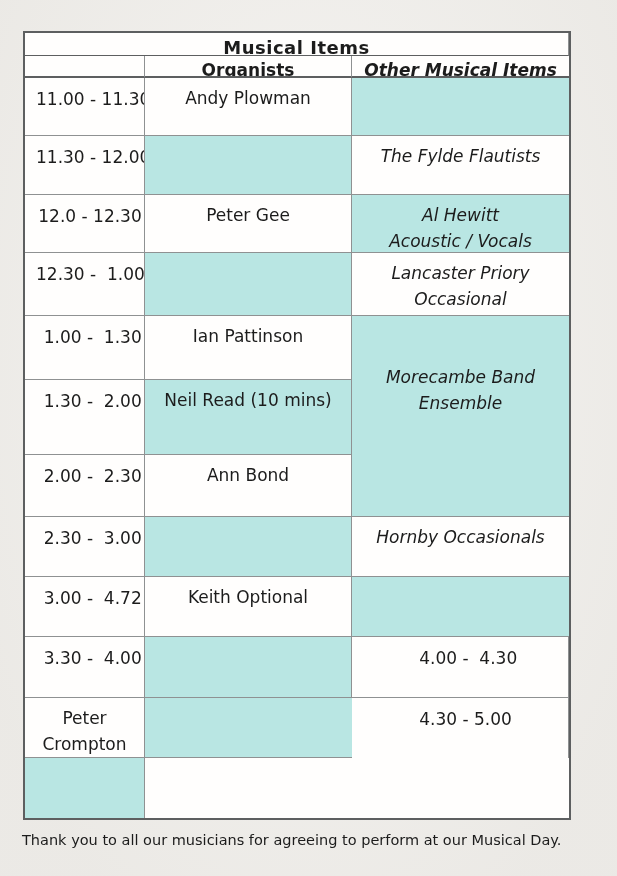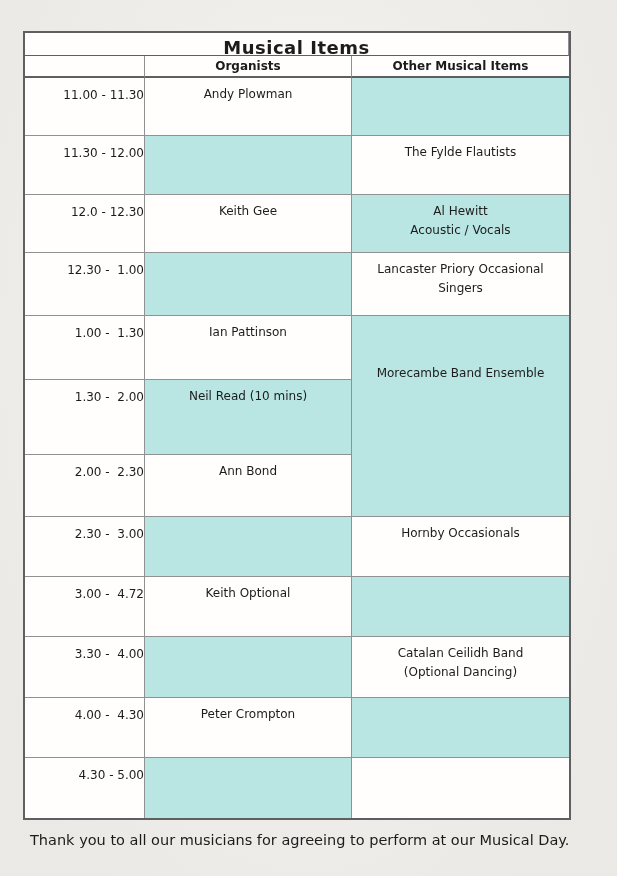"Organists" .cell { font-size: 12px -> 17px }
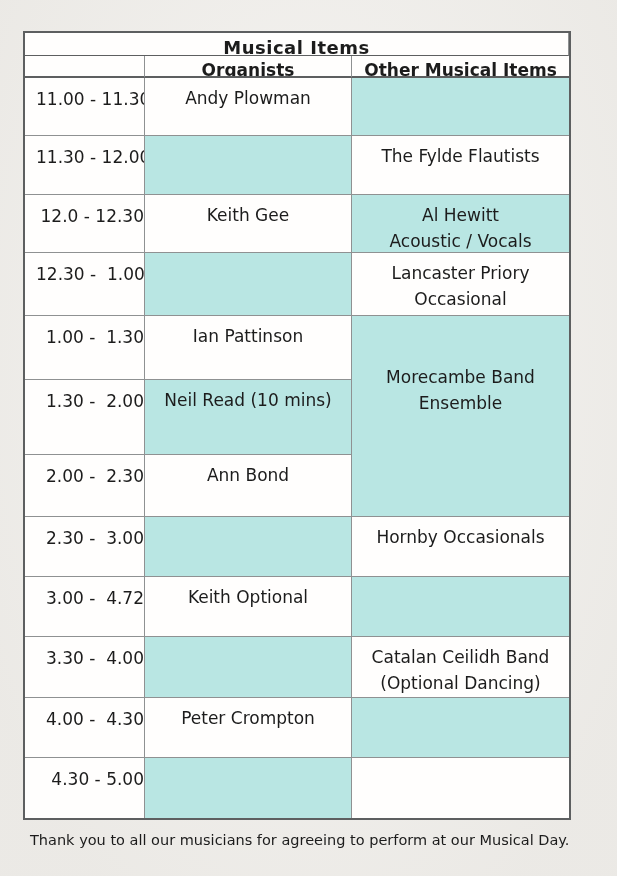"Other Musical Items" .no-r { font-style: none -> italic }
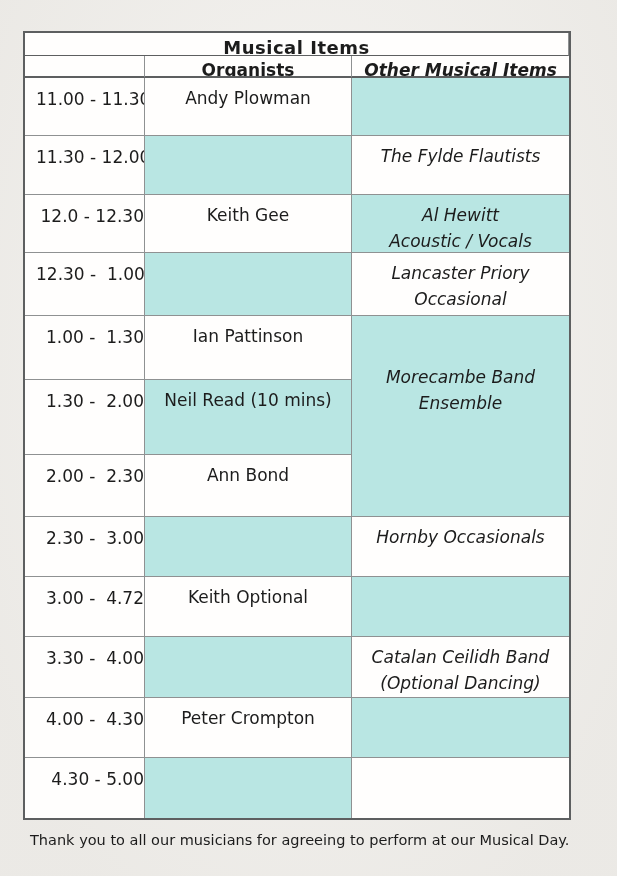"11.00 - 11.30" .time { text-align: right -> center }
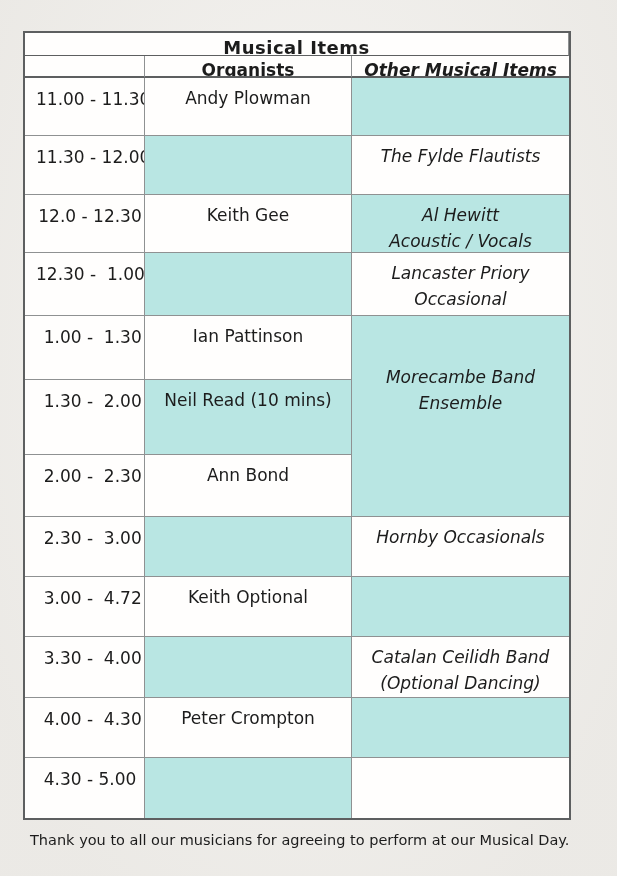"Keith Gee" div.cell { text: Keith -> Peter }
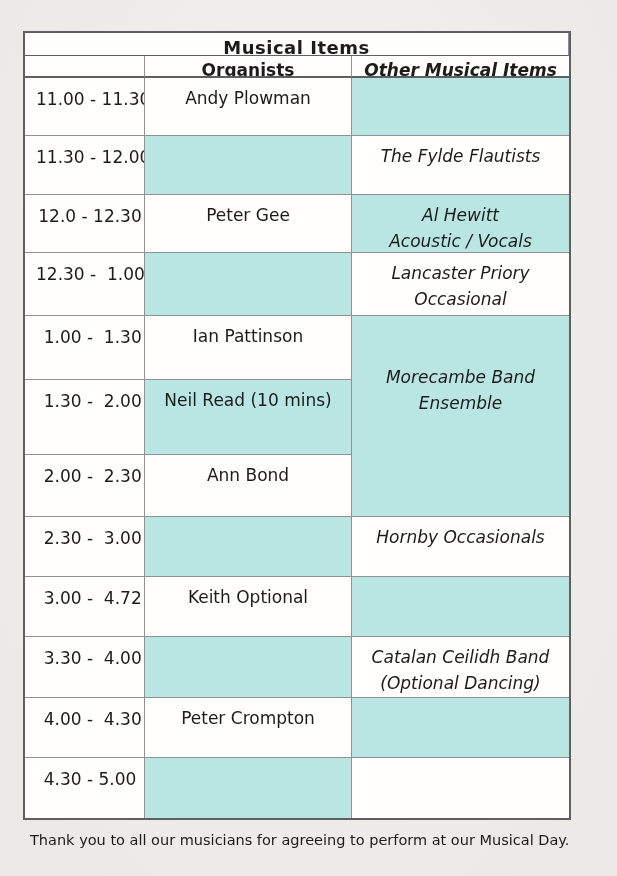"Catalan Ceilidh Band" div.cell { html: <div>Catalan Ceilidh Band (Optional Dancing)</div> -> none }
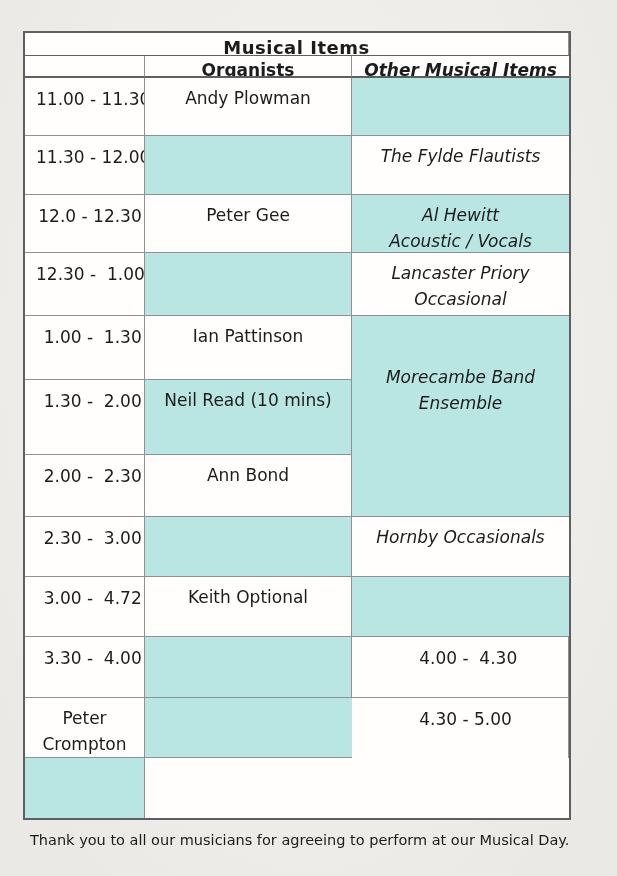"Thank you to all our" .footer-note { left: 30px -> 22px }
